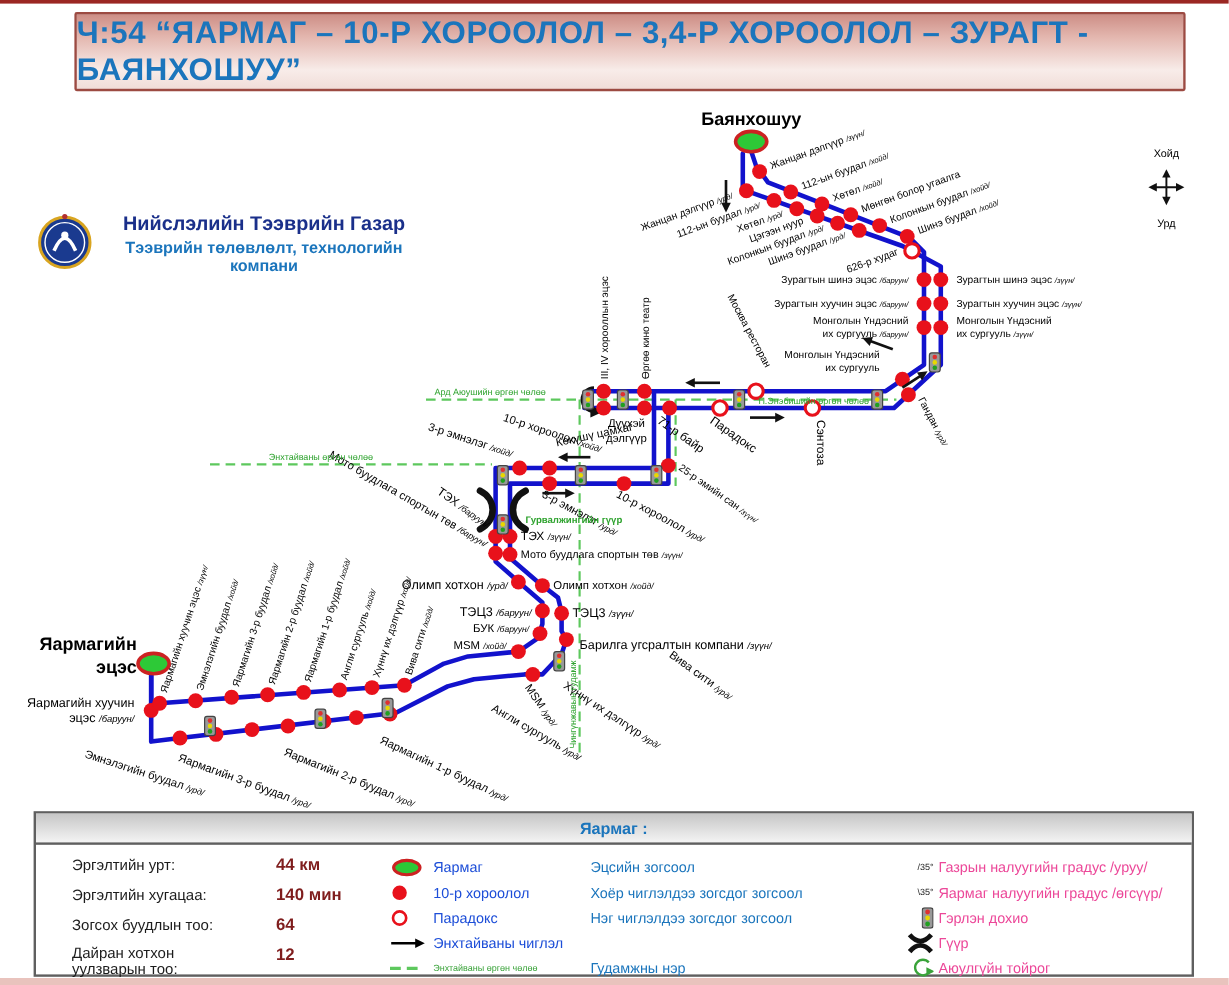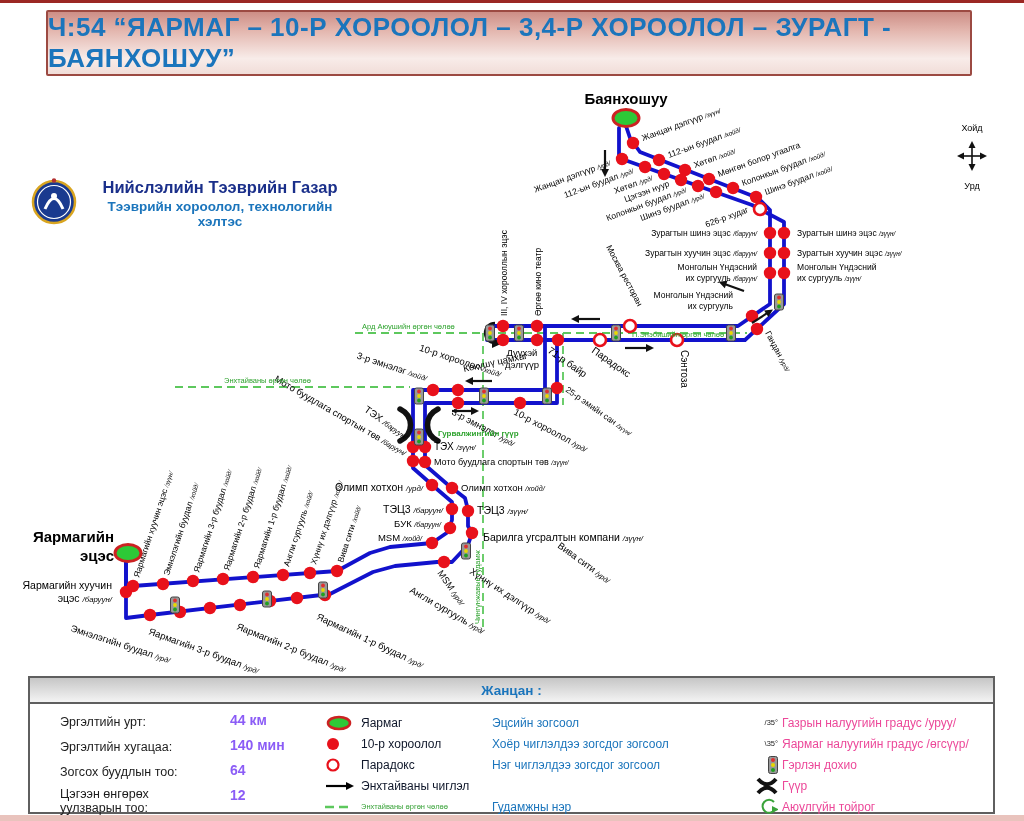"Ч:54 “ЯАРМАГ – 10-Р ХОРООЛОЛ" .banner { left: 46px -> 62px }
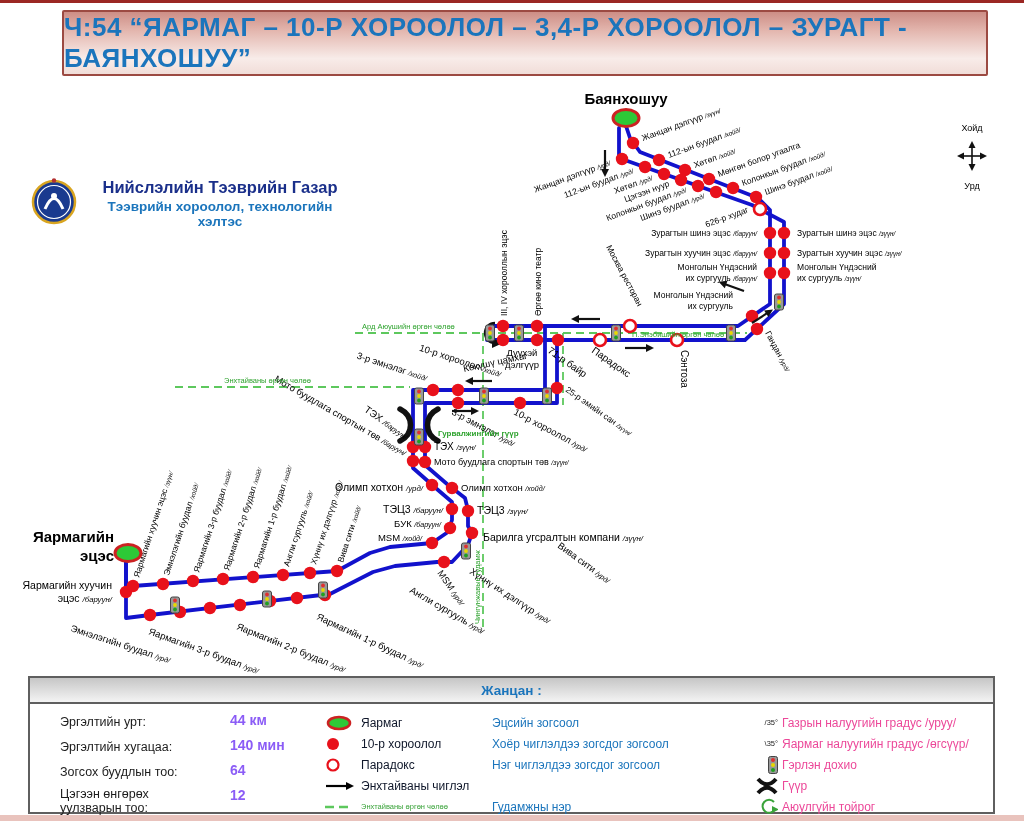"Тээврийн хороолол, технологийн хэлтэс" div.org-line2 { text: хороолол, технологийн хэлтэс -> төлөвлөлт, технологийн компани }
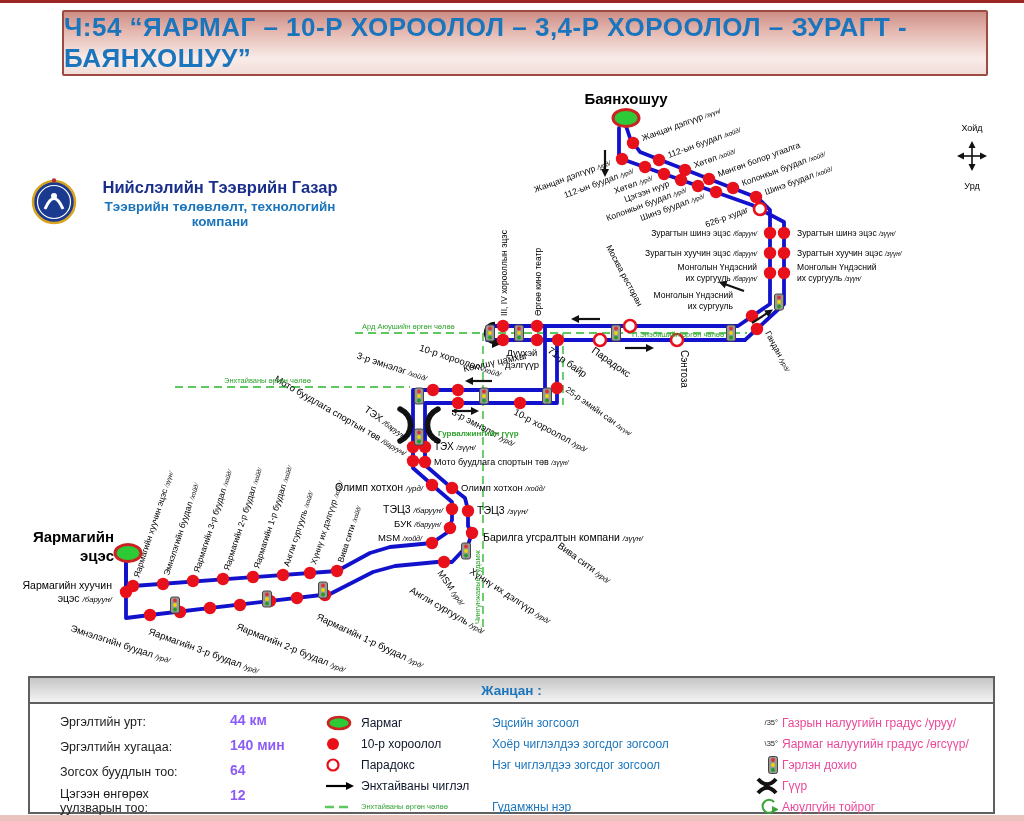"Жанцан :" span { text: Жанцан -> Яармаг }
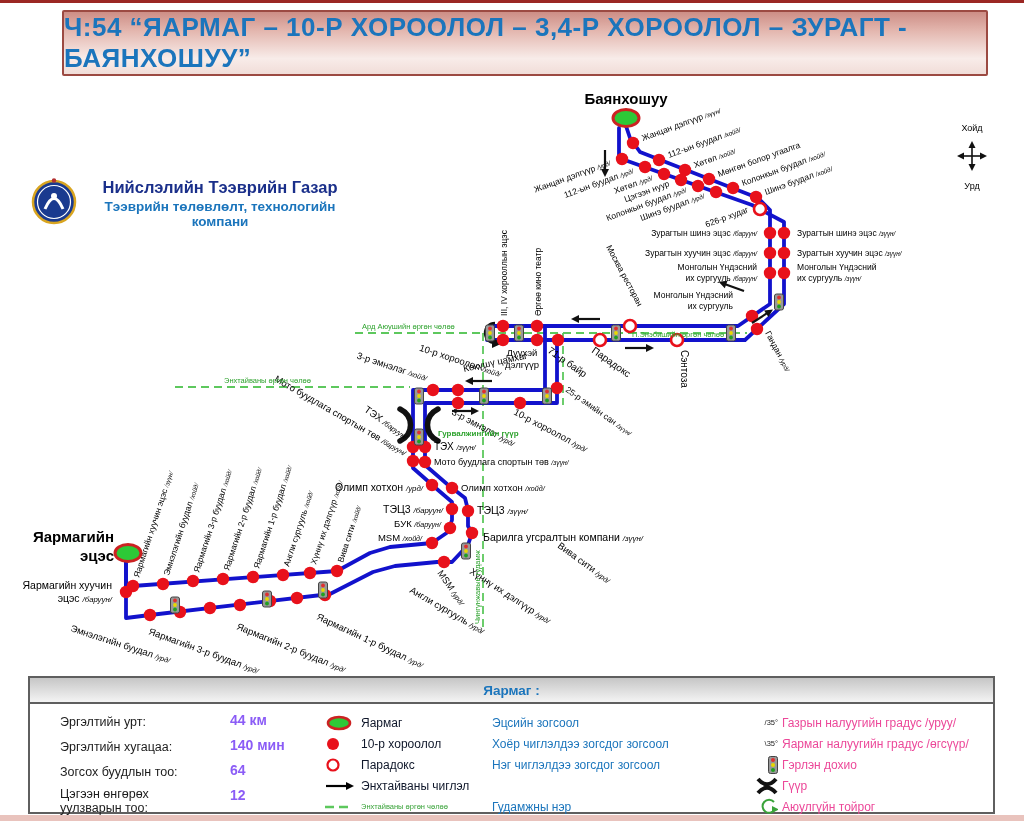"44 км" .stat-value { color: #8b5cf6 -> #7f1d1d }
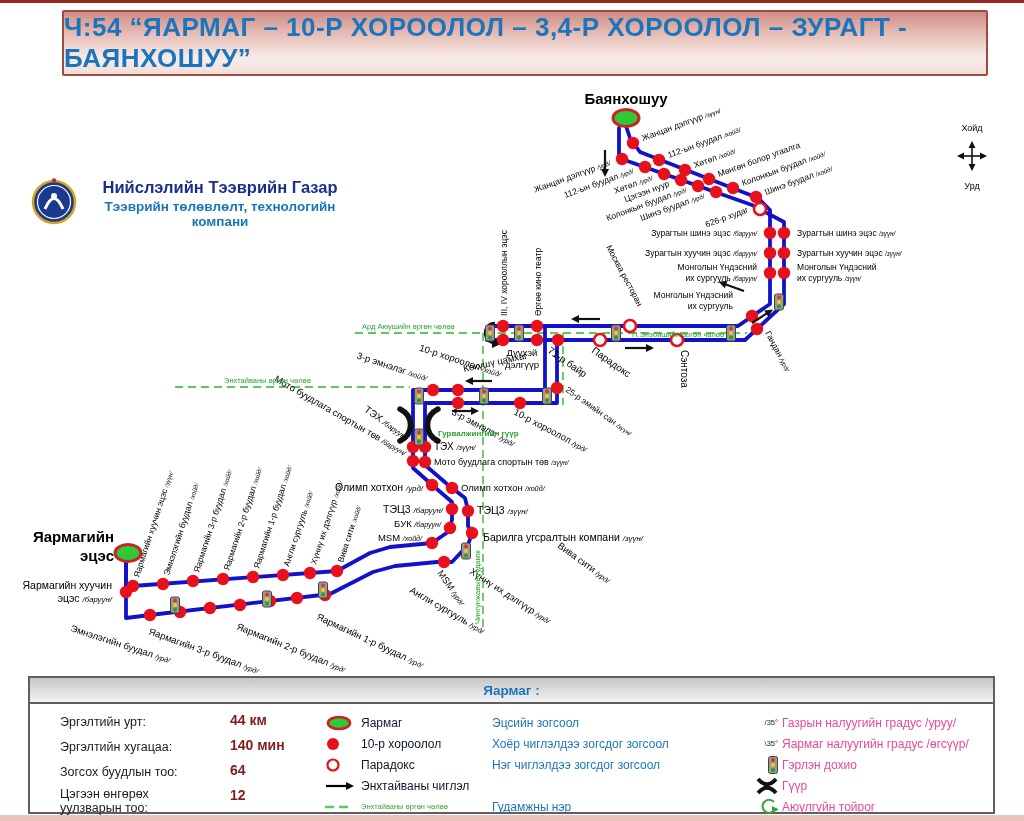"Яармаг" .sym-label { color: #0f172a -> #1d4ed8 }
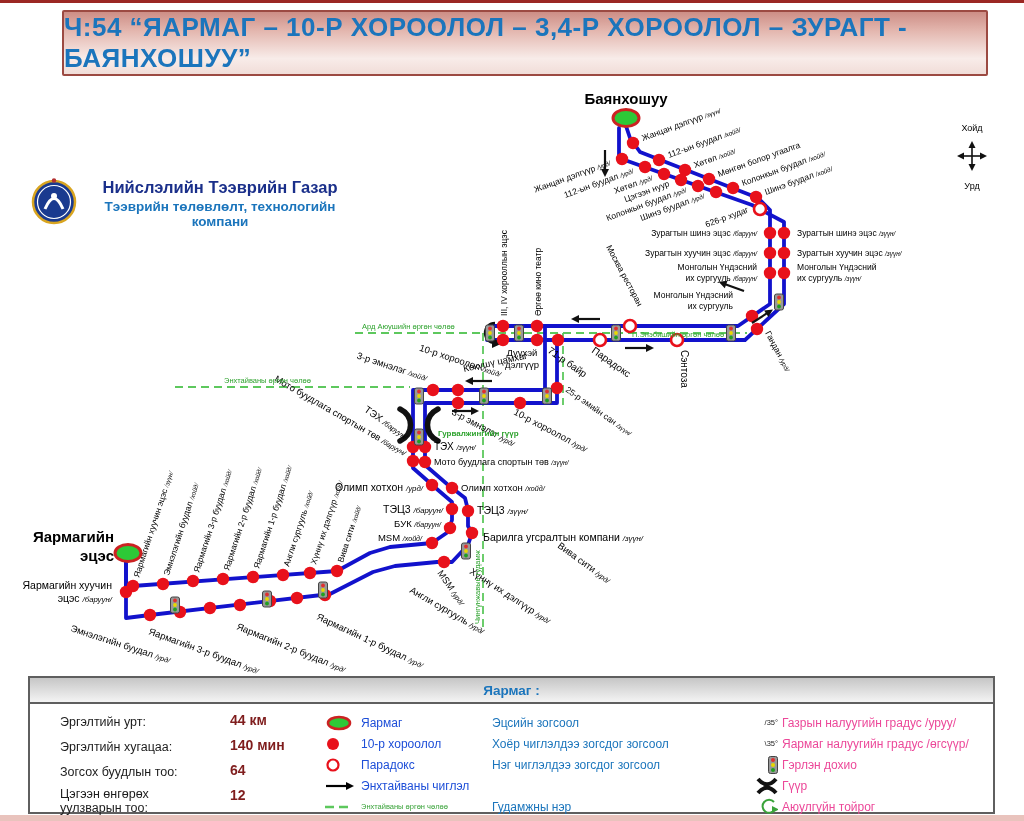"Цэгээн өнгөрөх" span.stat-label { text: Цэгээн өнгөрөх -> Дайран хотхон }
